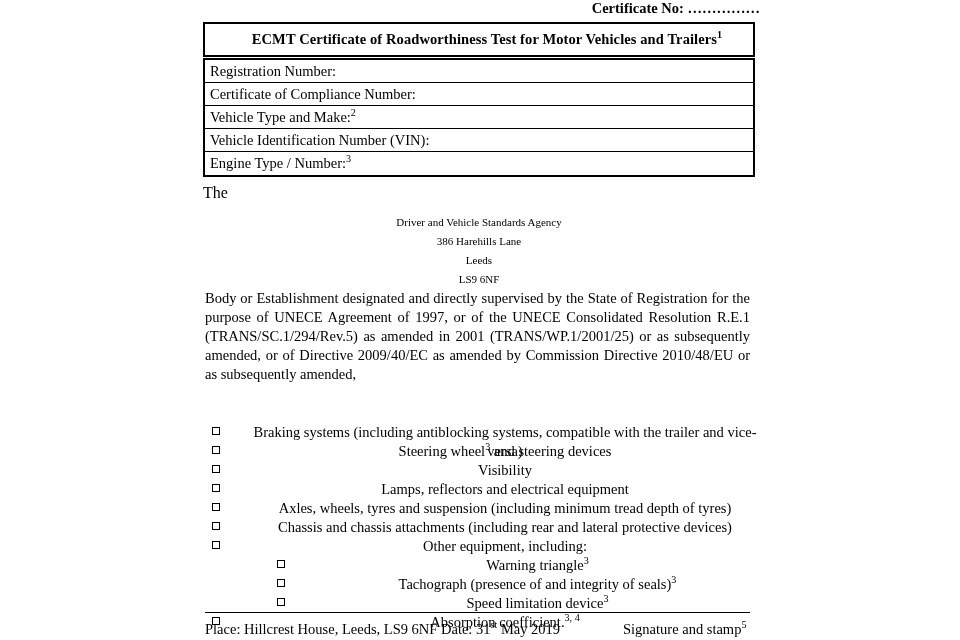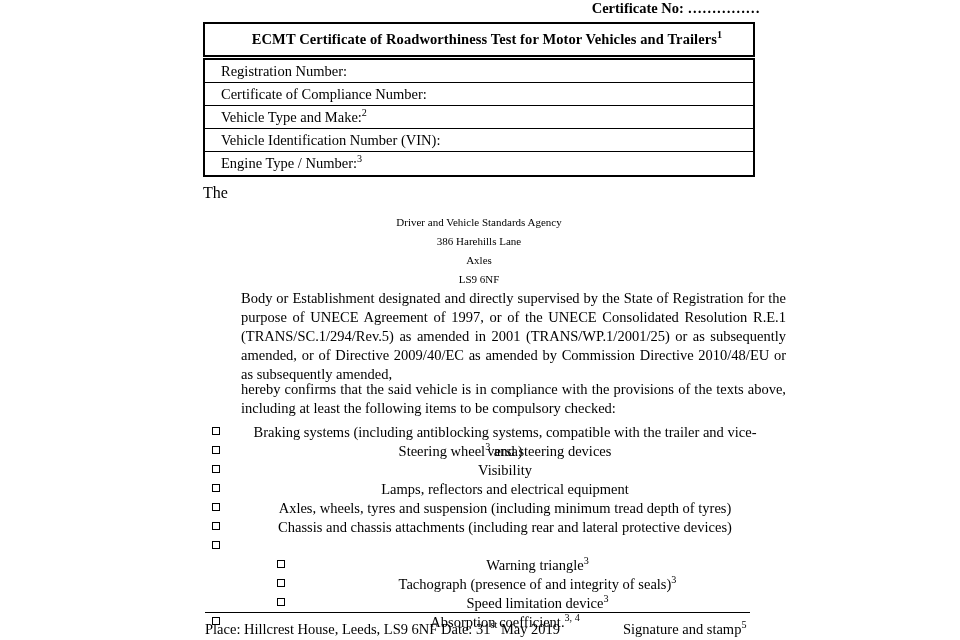"Registration Number:" .field-row { padding-left: 16px -> 5px }
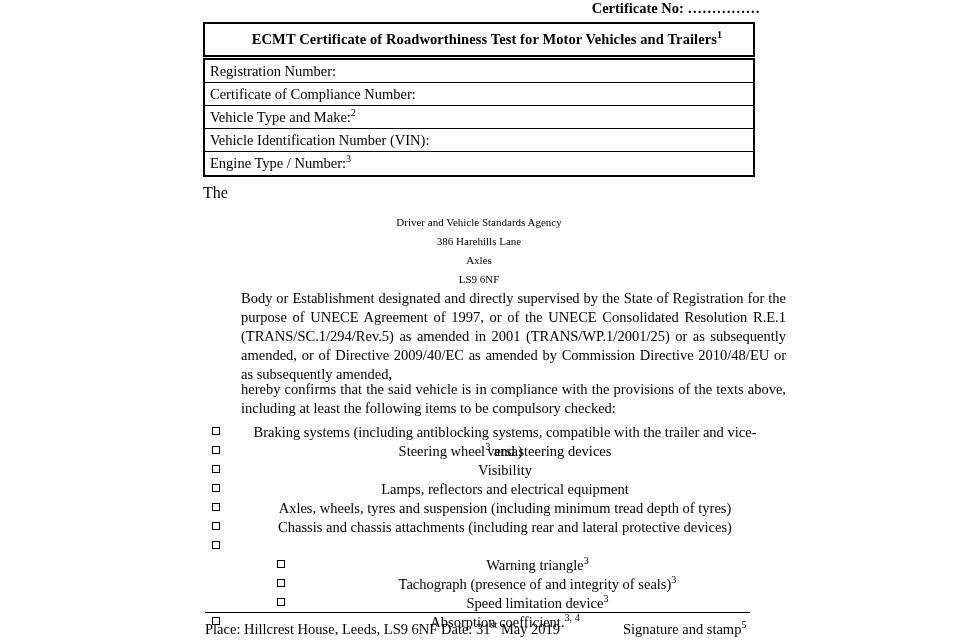"Axles" div { text: Axles -> Leeds }
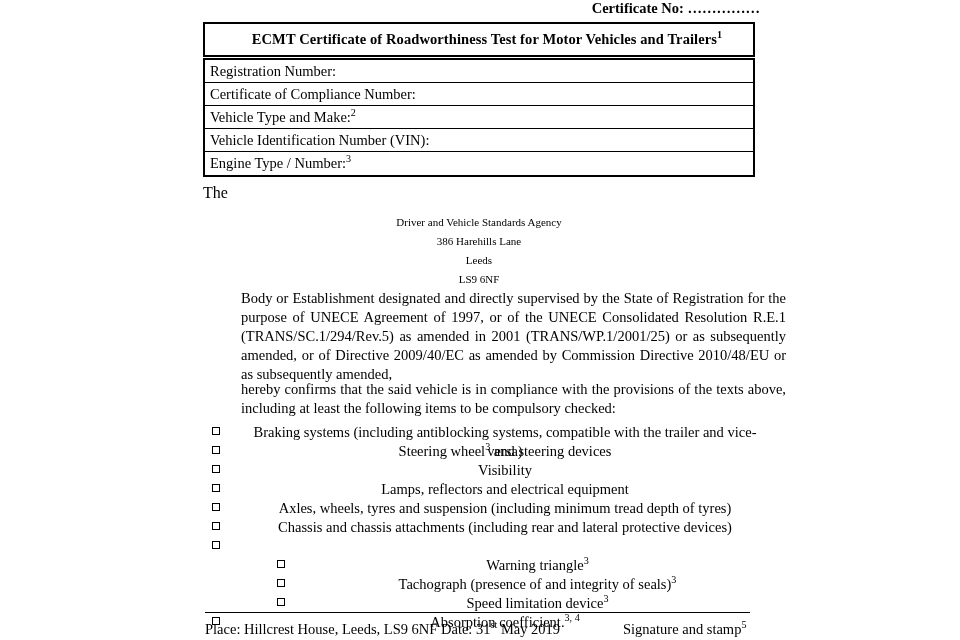"Body or Establishment designated and" .para { margin-left: 36px -> none }
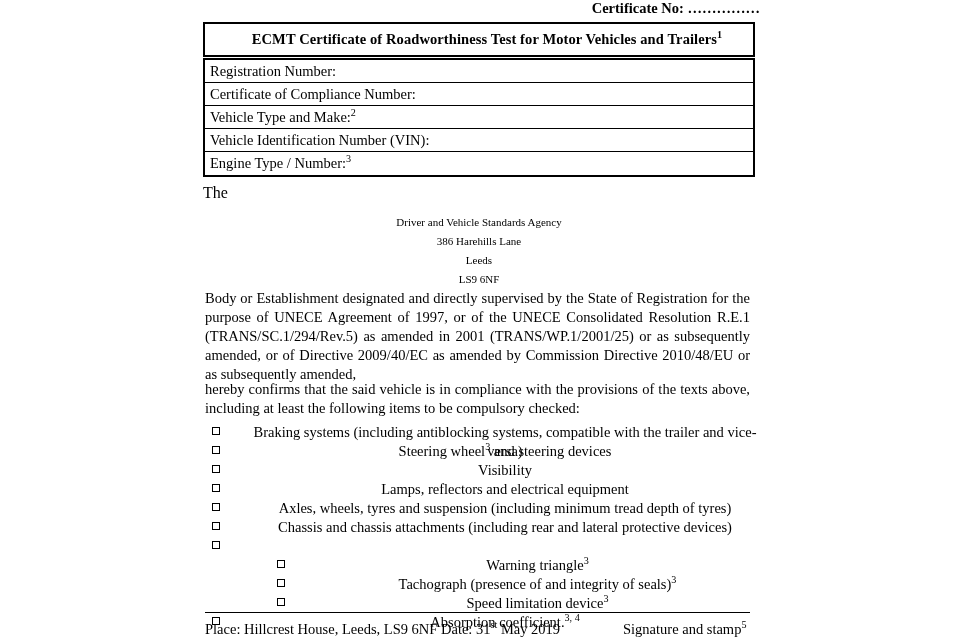"hereby confirms that the said" div.para { html: <div>hereby confirms that the said vehicle is in compliance with the provisions of the texts above, including at least the following items to be compulsory checked:</div> -> none }
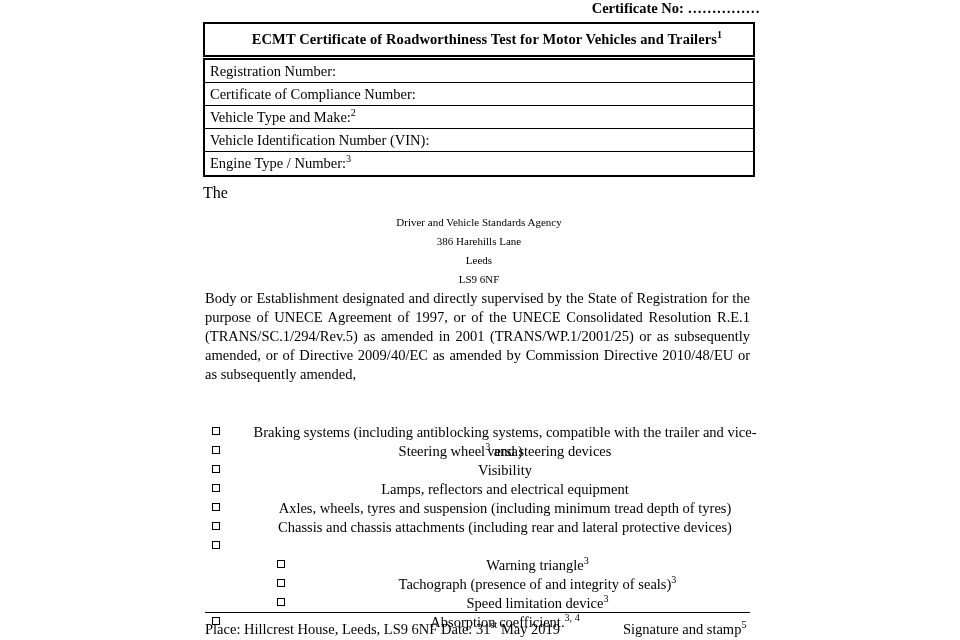"Other equipment, including:" span { html: none -> <span>Other equipment, including:</span> }
